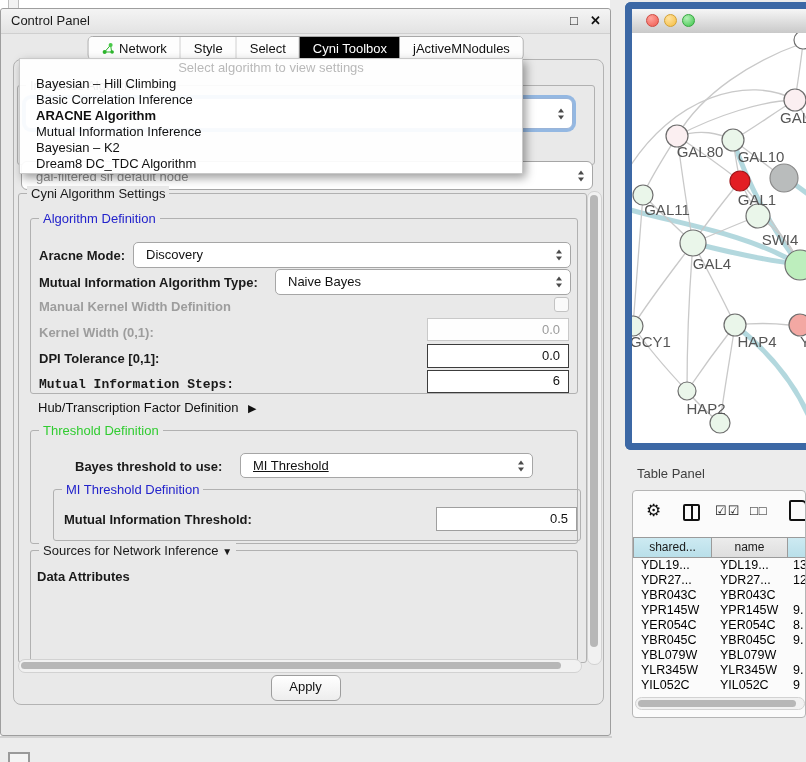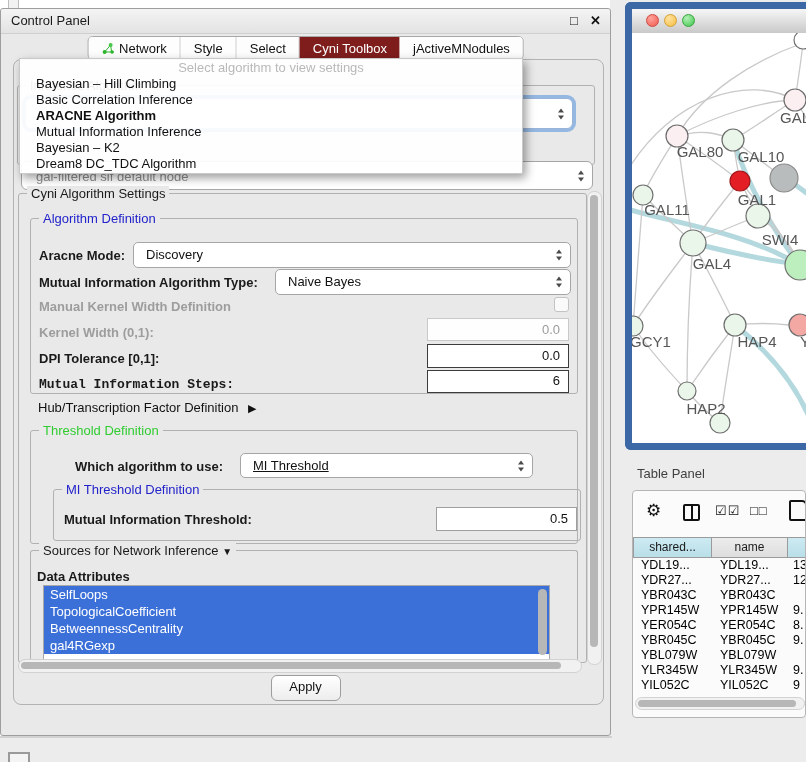"Cyni Toolbox" .tab.selected { background: #7f1d1d -> #000000 }
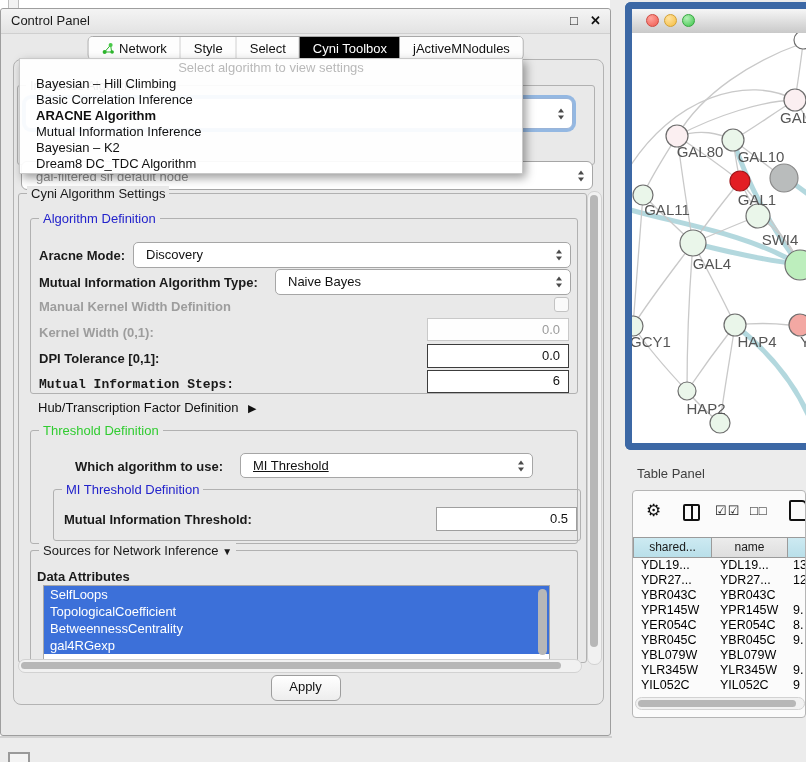"Which algorithm to use:" span.lbl { text: Which algorithm -> Bayes threshold }
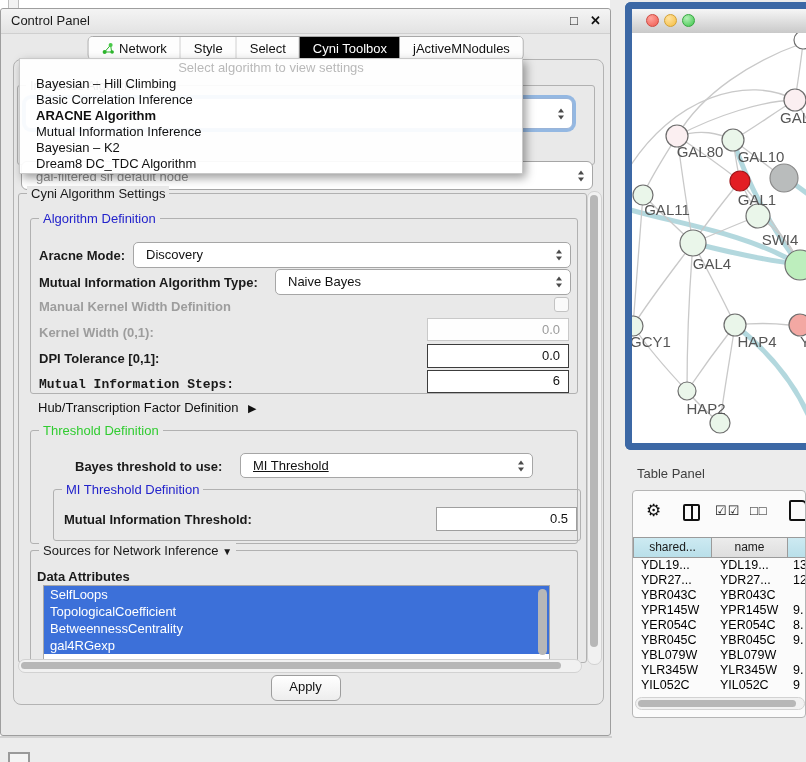"SelfLoops" div.abs { html: <div> <div>SelfLoops</div> <div>TopologicalCoefficient</div> <div>BetweennessCentrality</div> <div>gal4RGexp</div> <div></div> </div> -> none }
